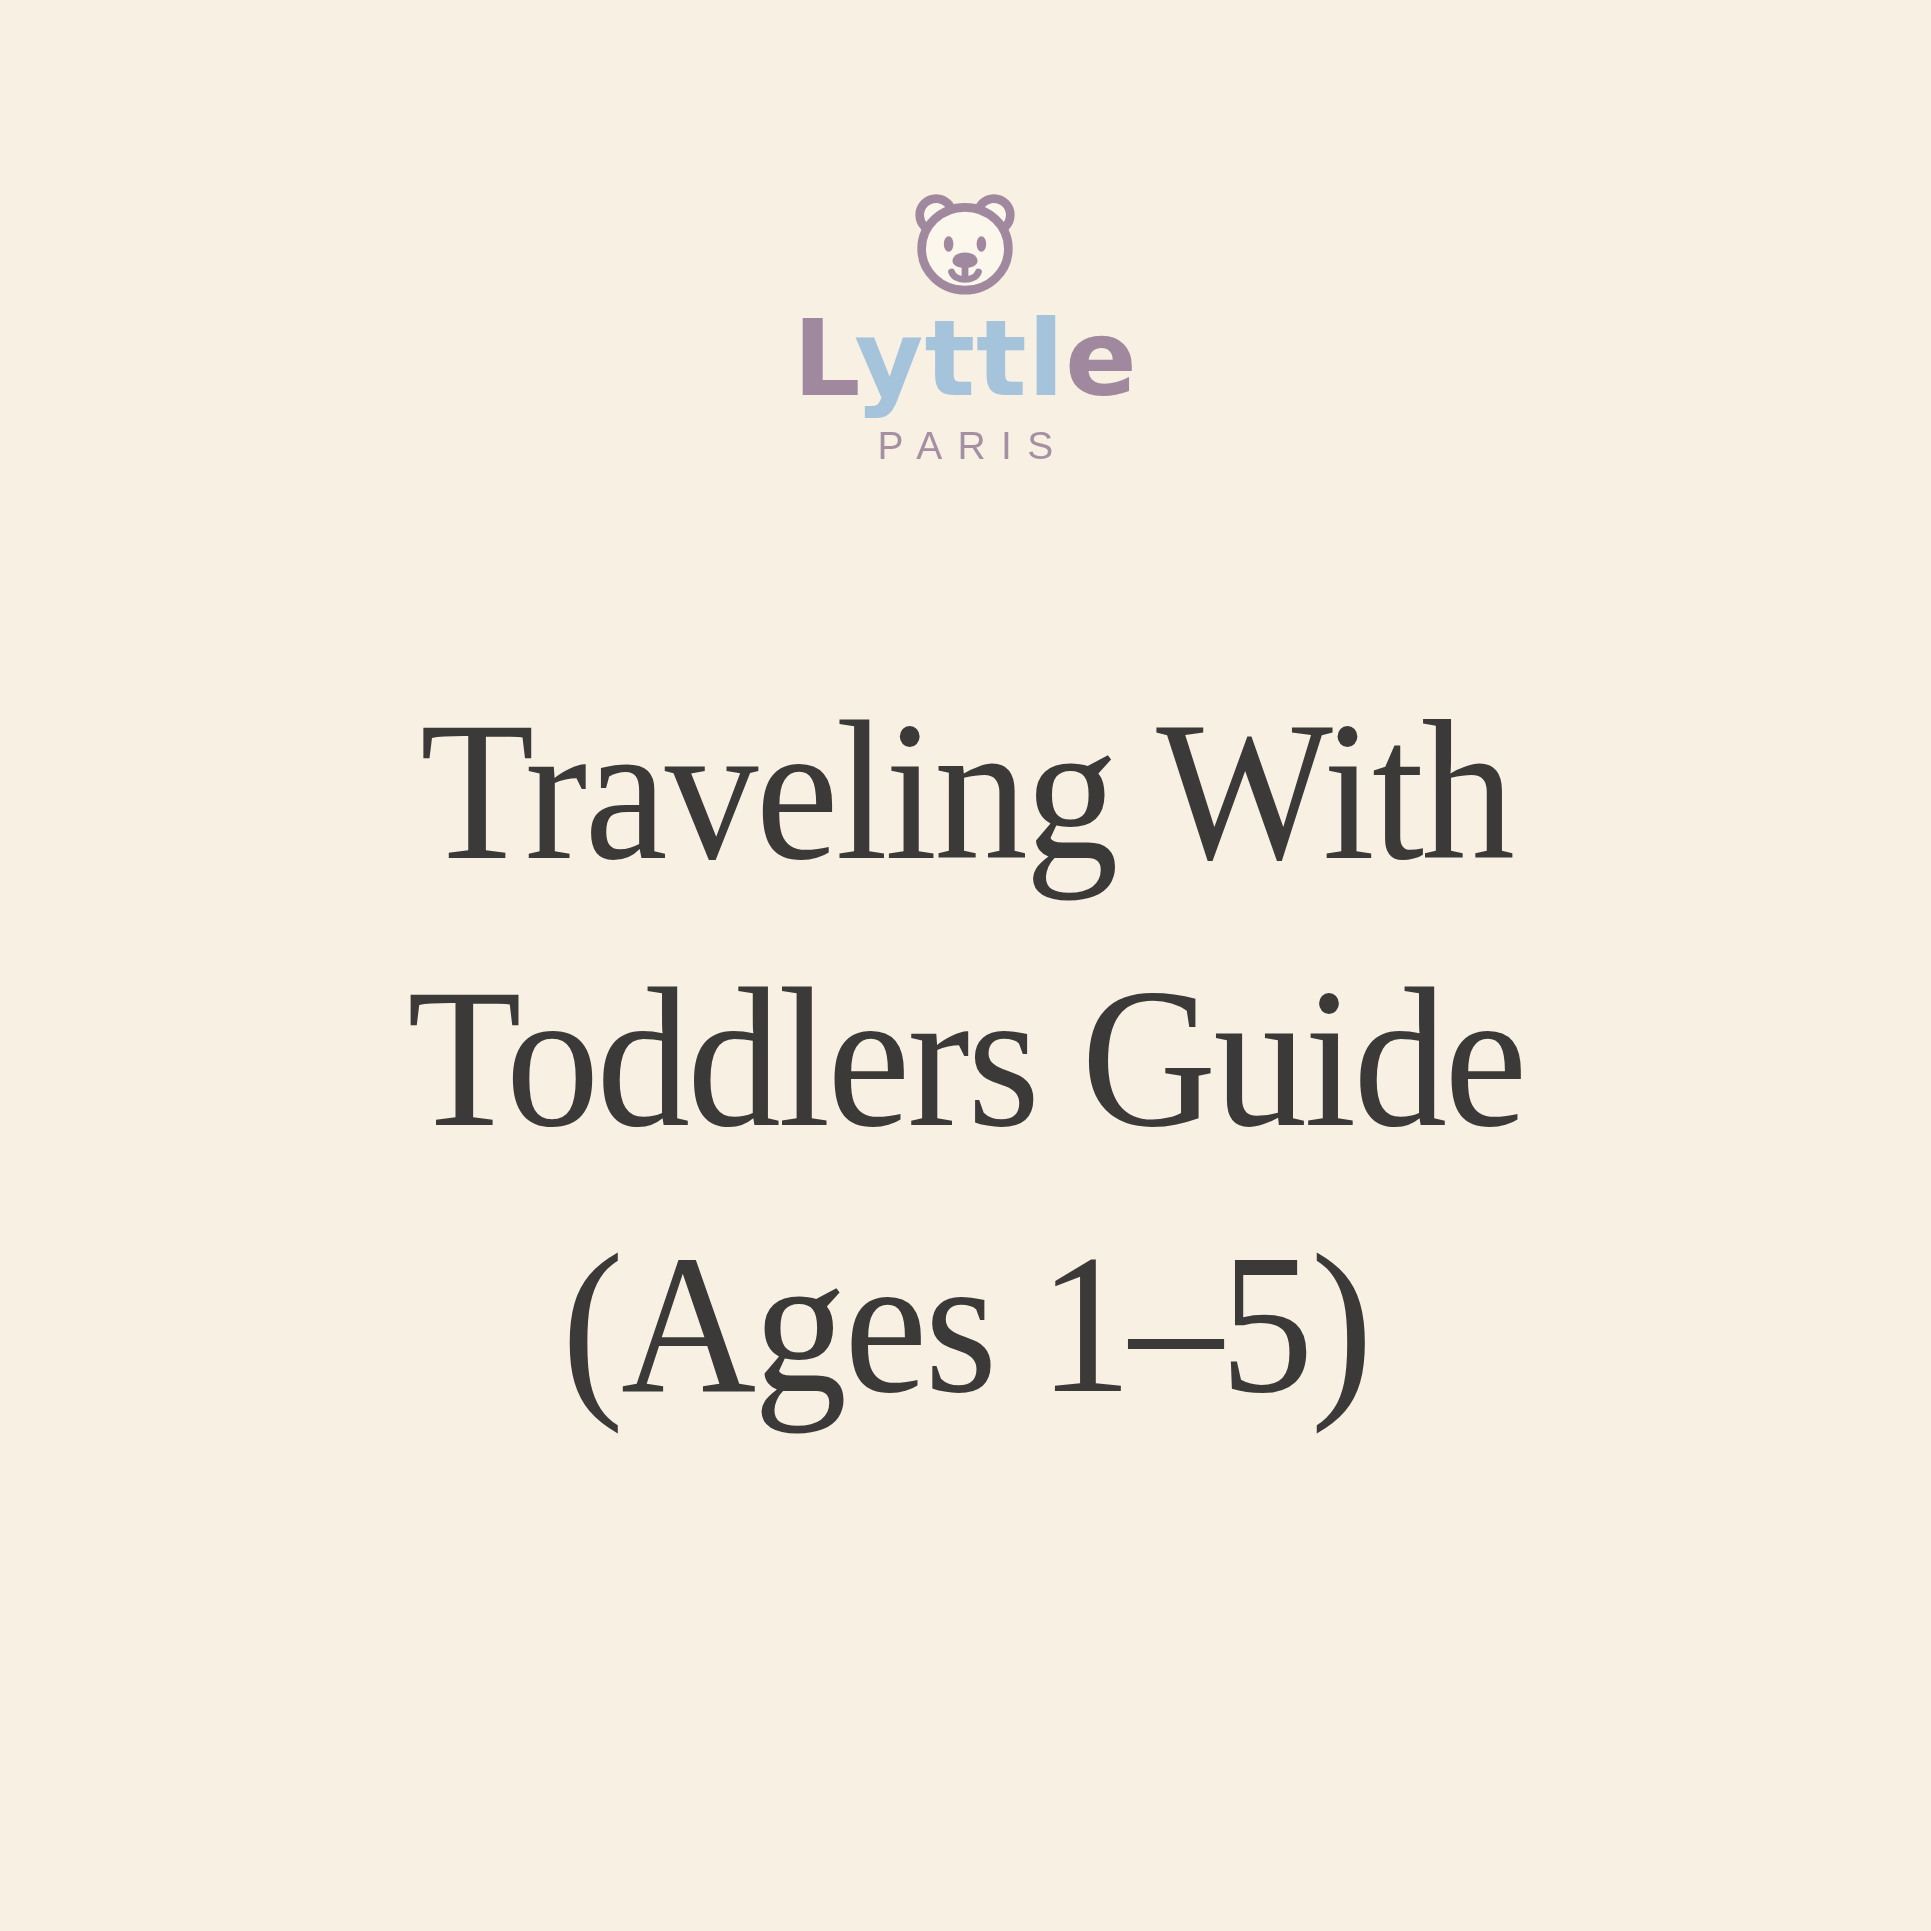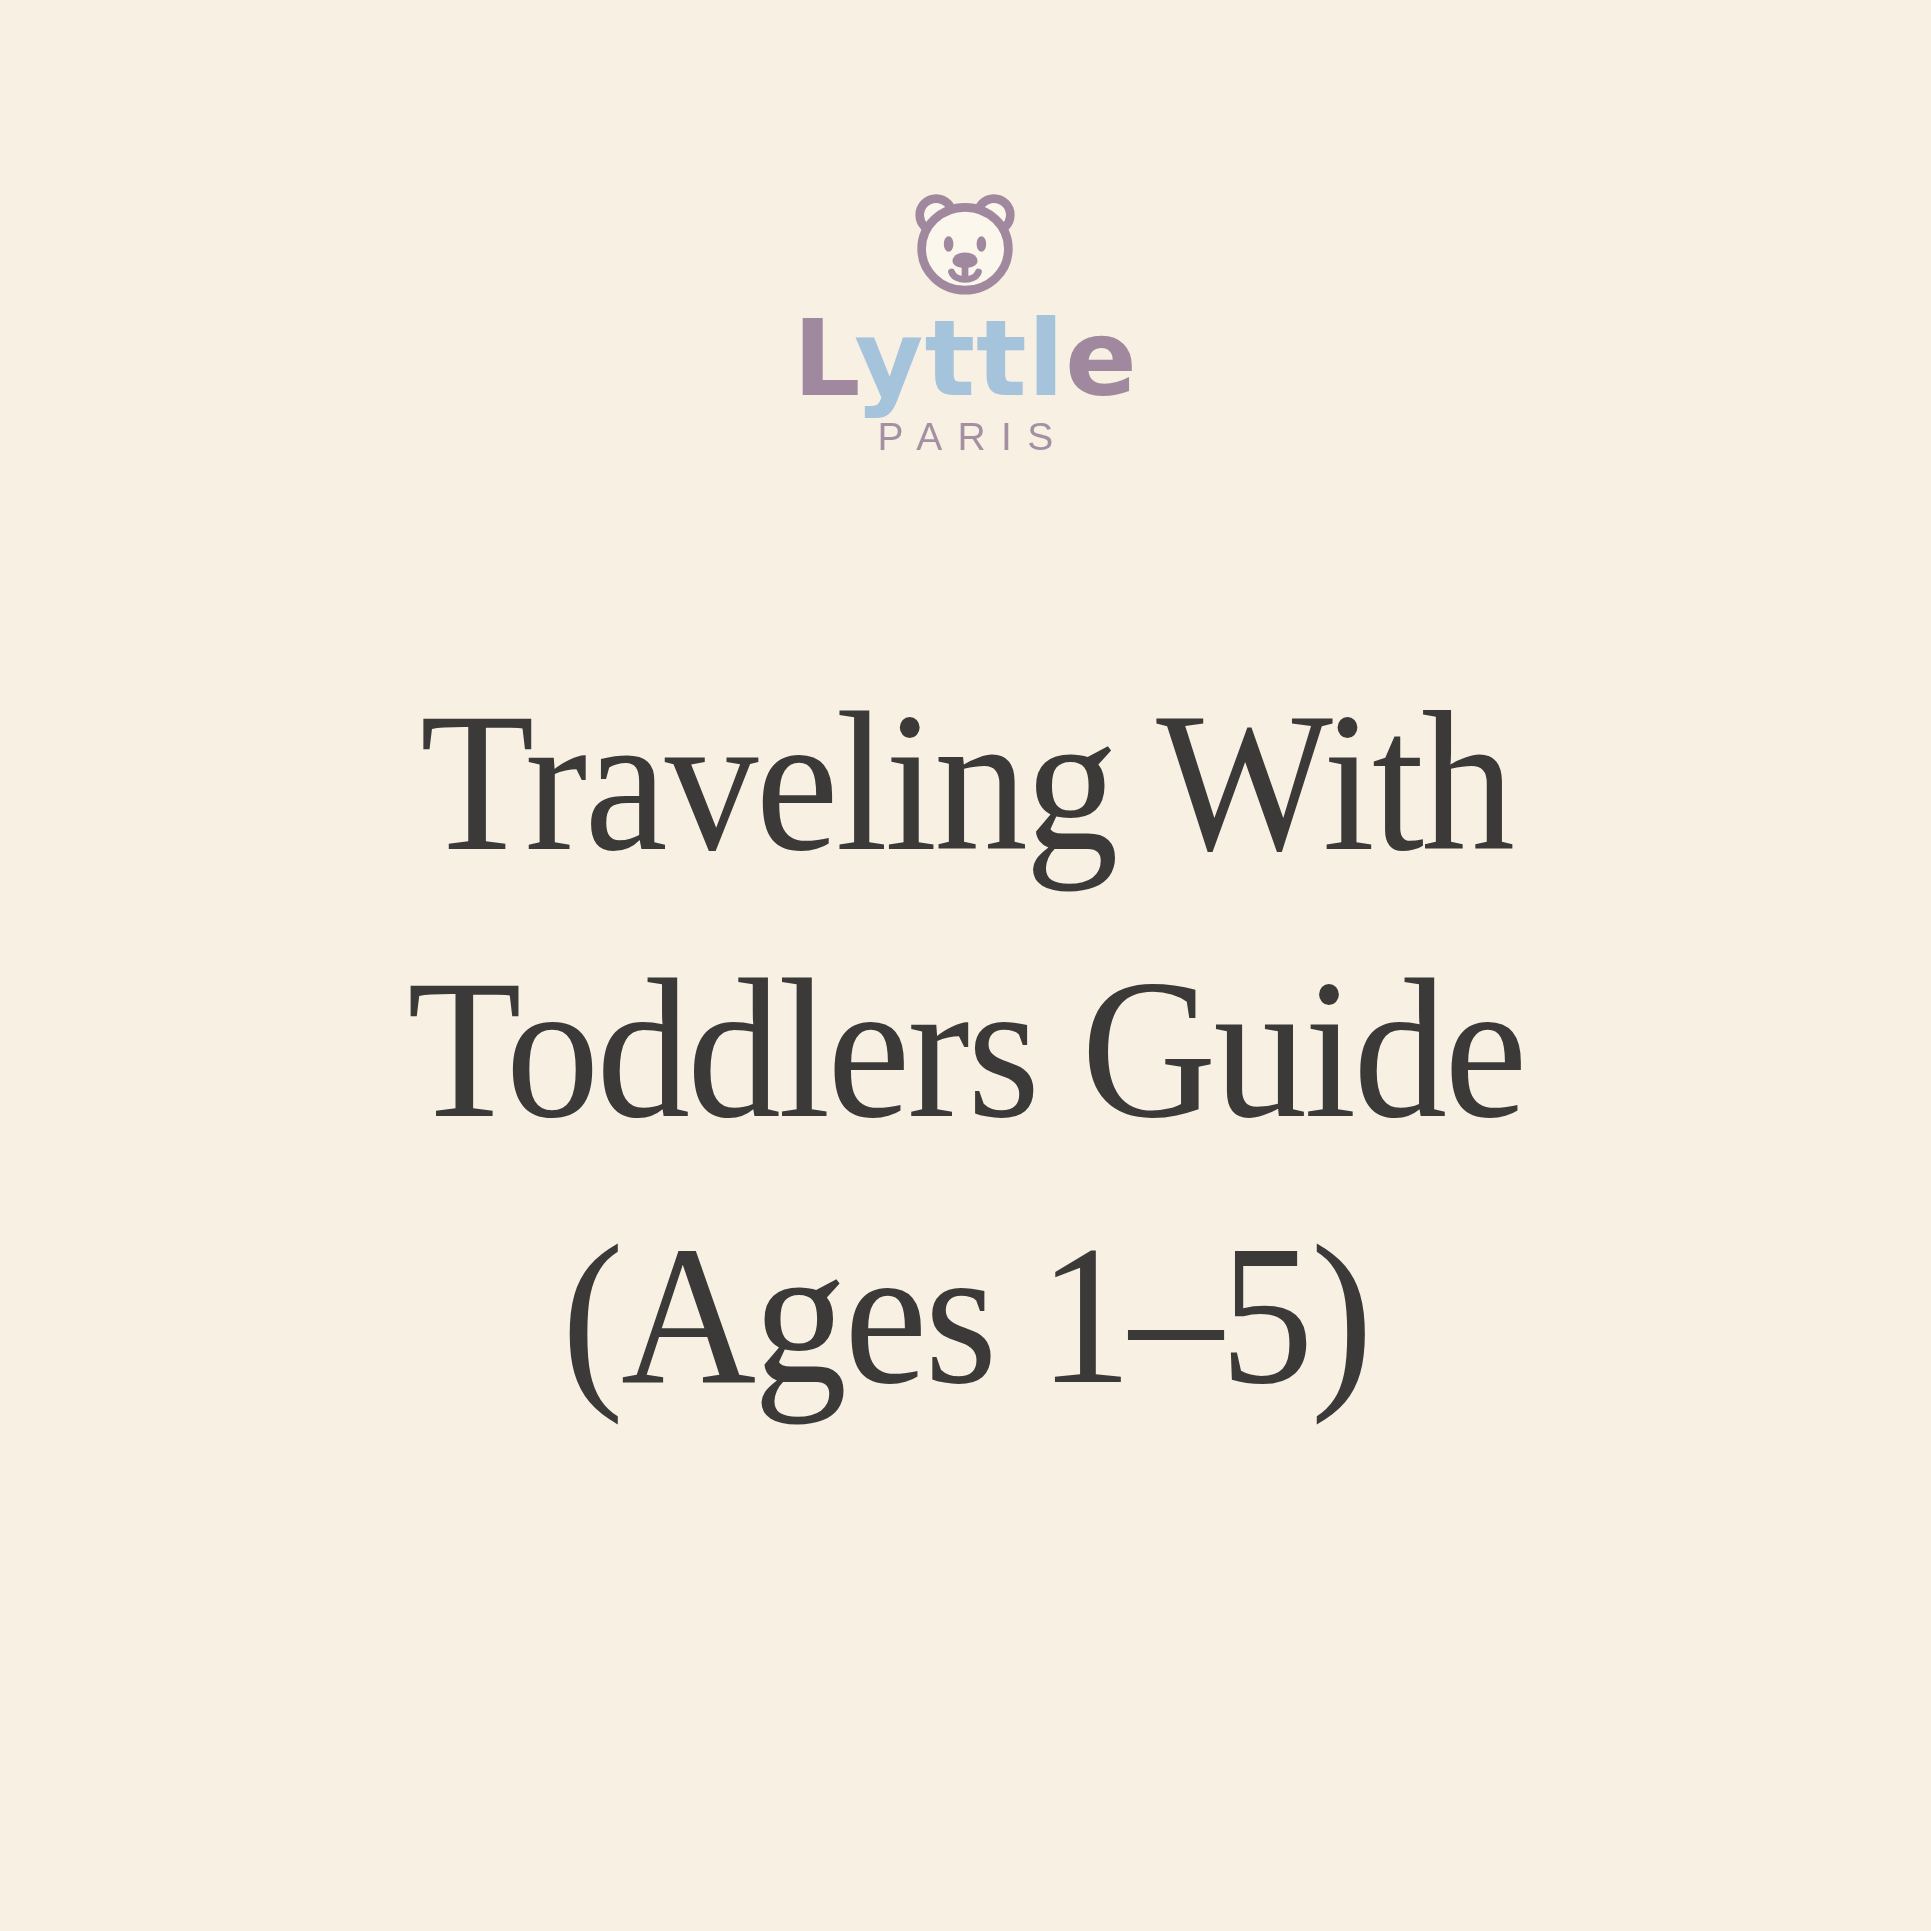"PARIS" .tagline { margin-top: 2px -> 11px }
